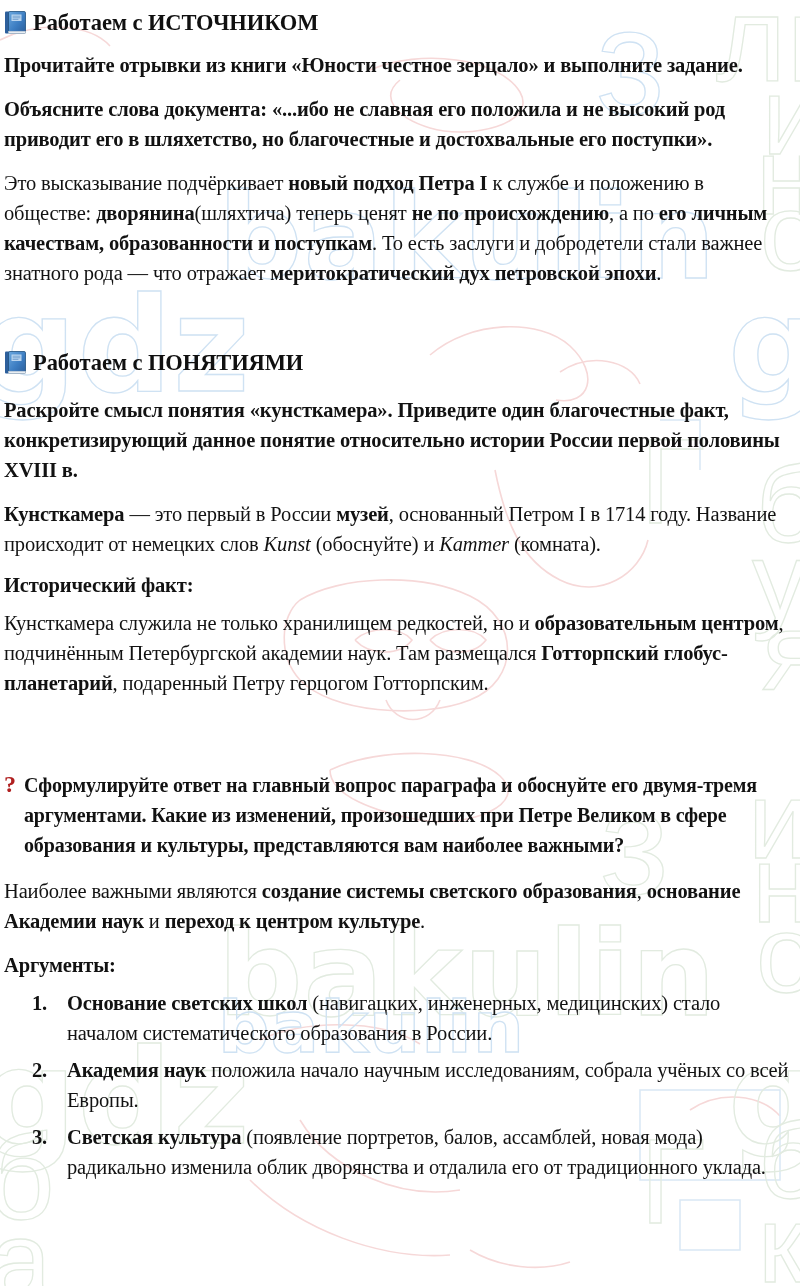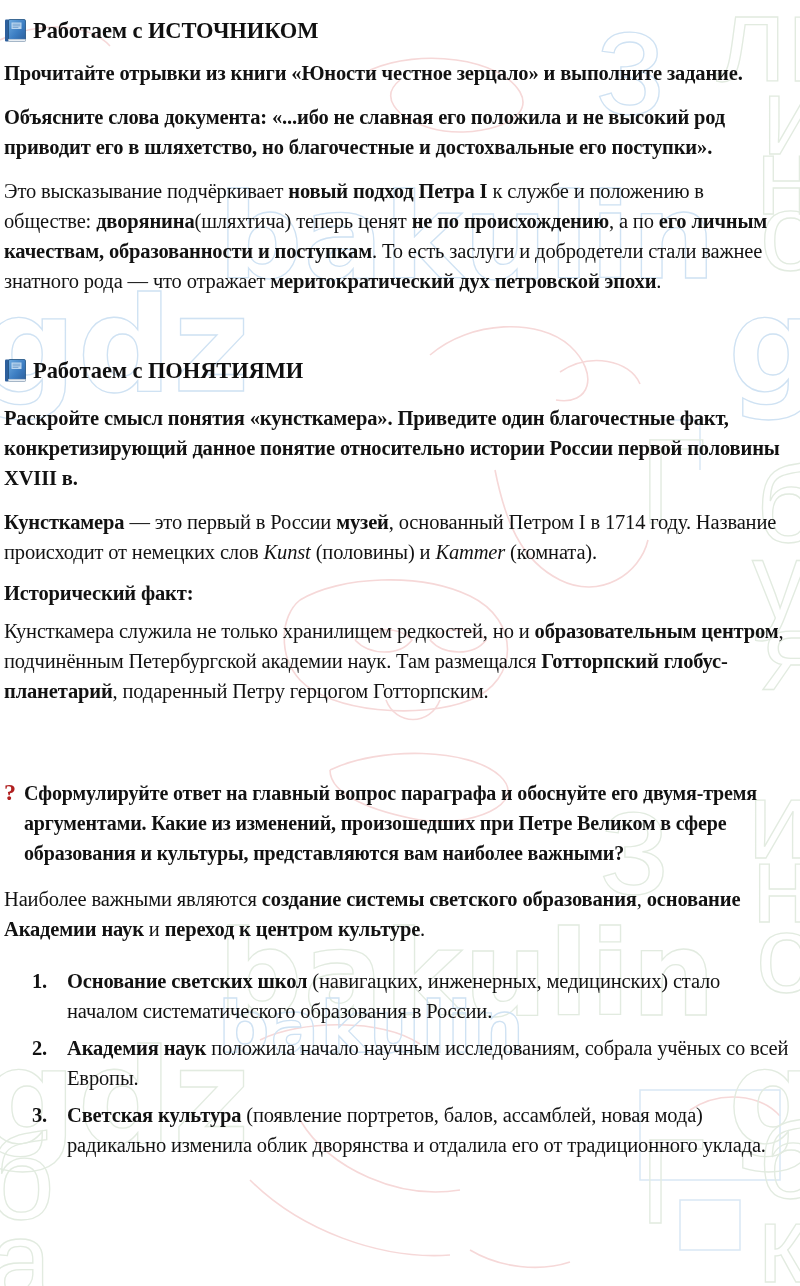"Работаем с ИСТОЧНИКОМ" #content { padding: 8px 10px 0 4px -> 0 10px 0 4px }
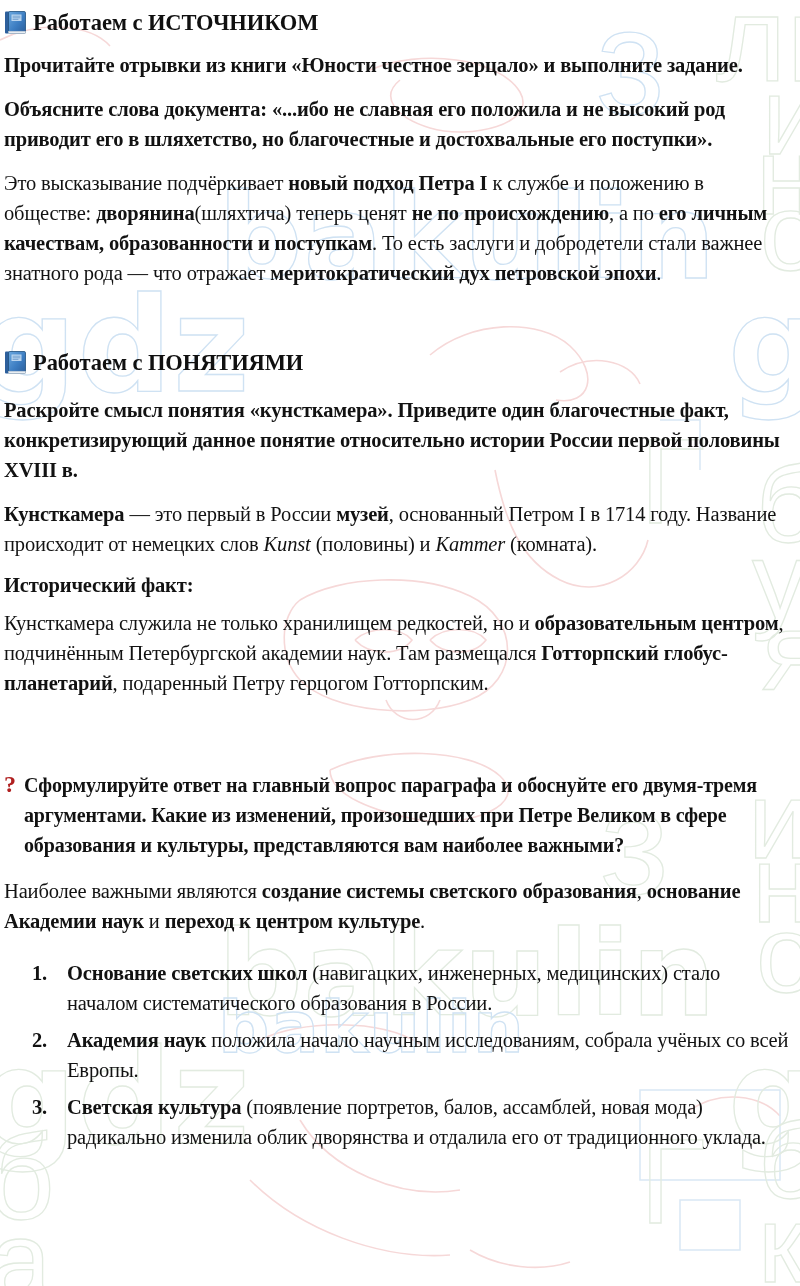"(половины) и" span { text: половины -> обоснуйте }
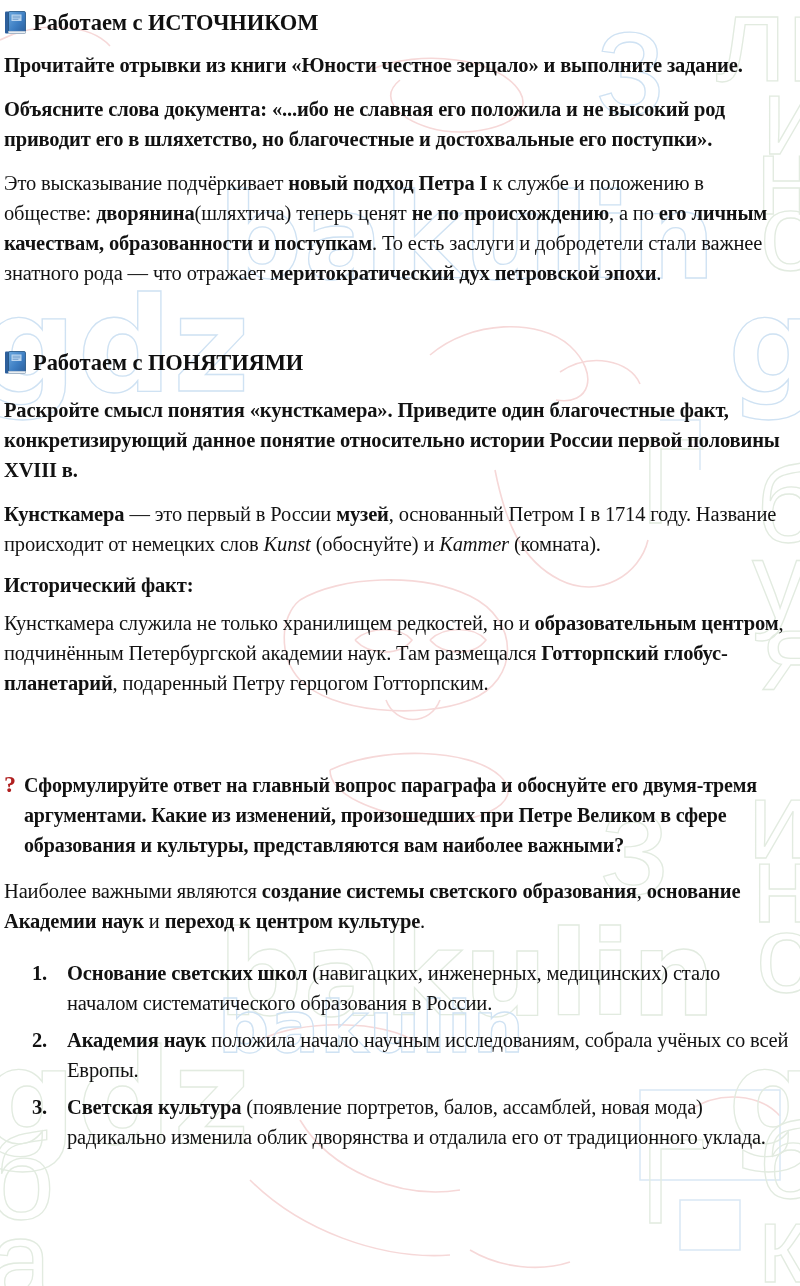"Аргументы:" p.para { html: none -> <p>Аргументы:</p> }
